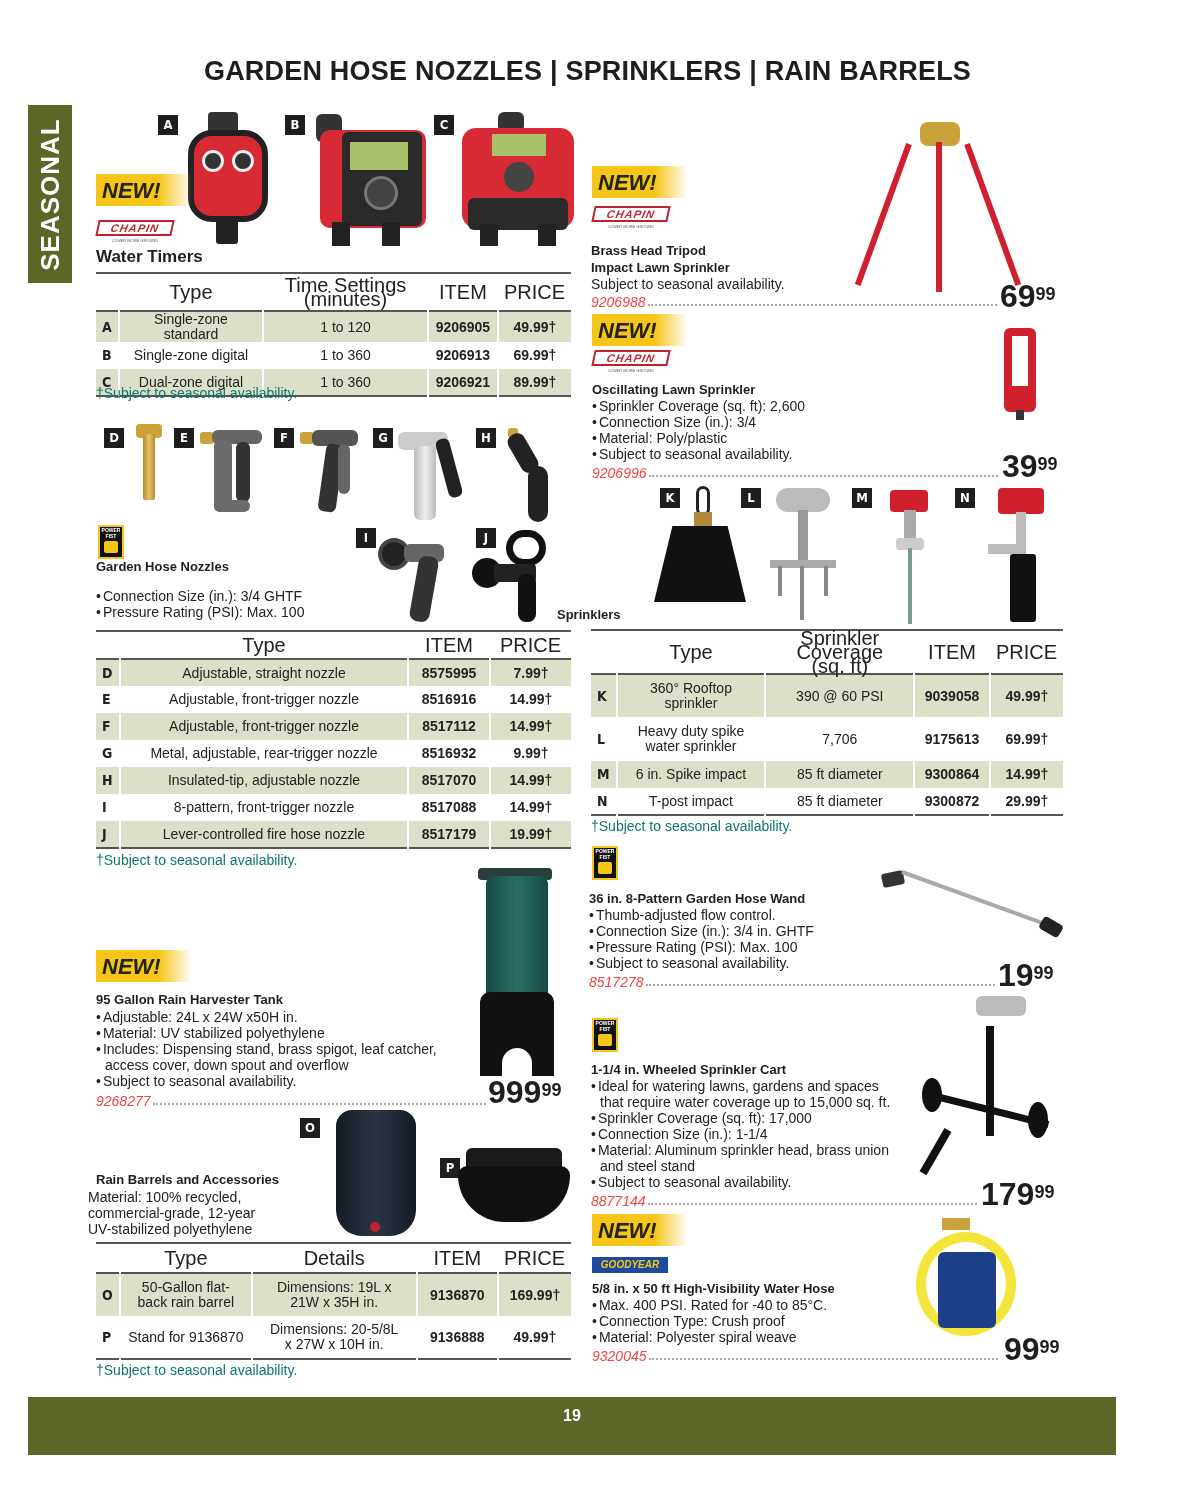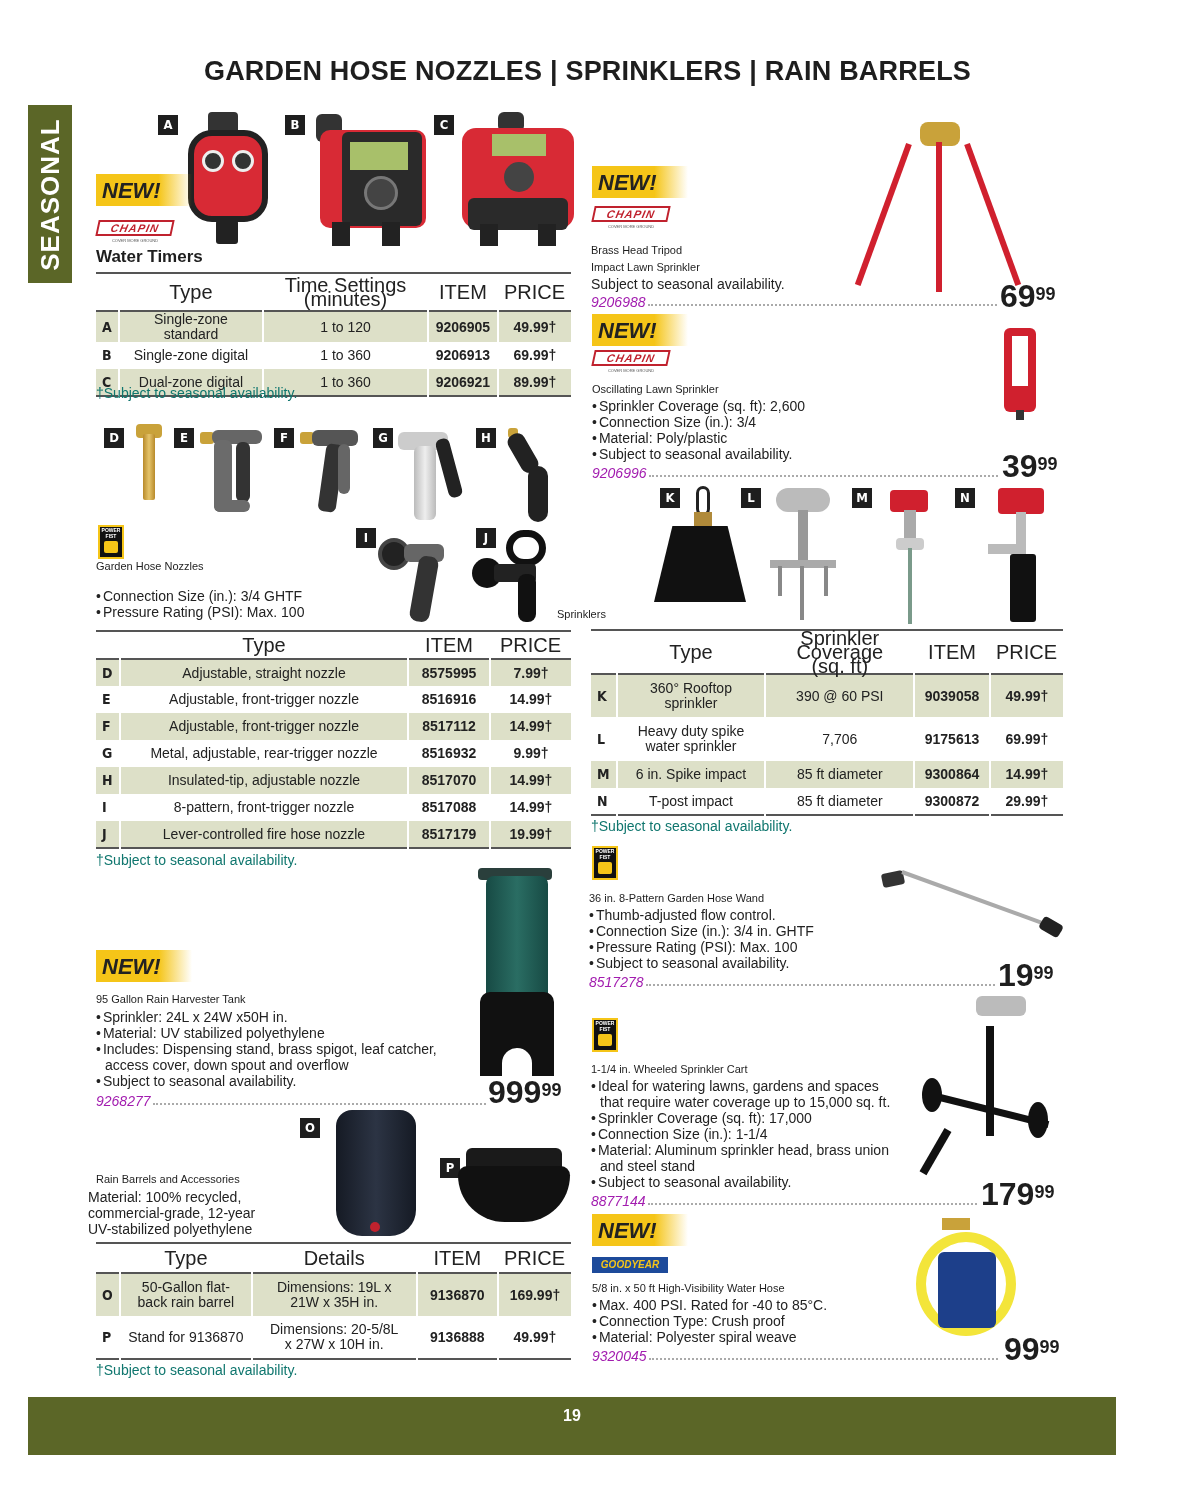"Brass Head Tripod" .prod-title { font-size: 11px -> 13px; font-weight: normal -> bold }
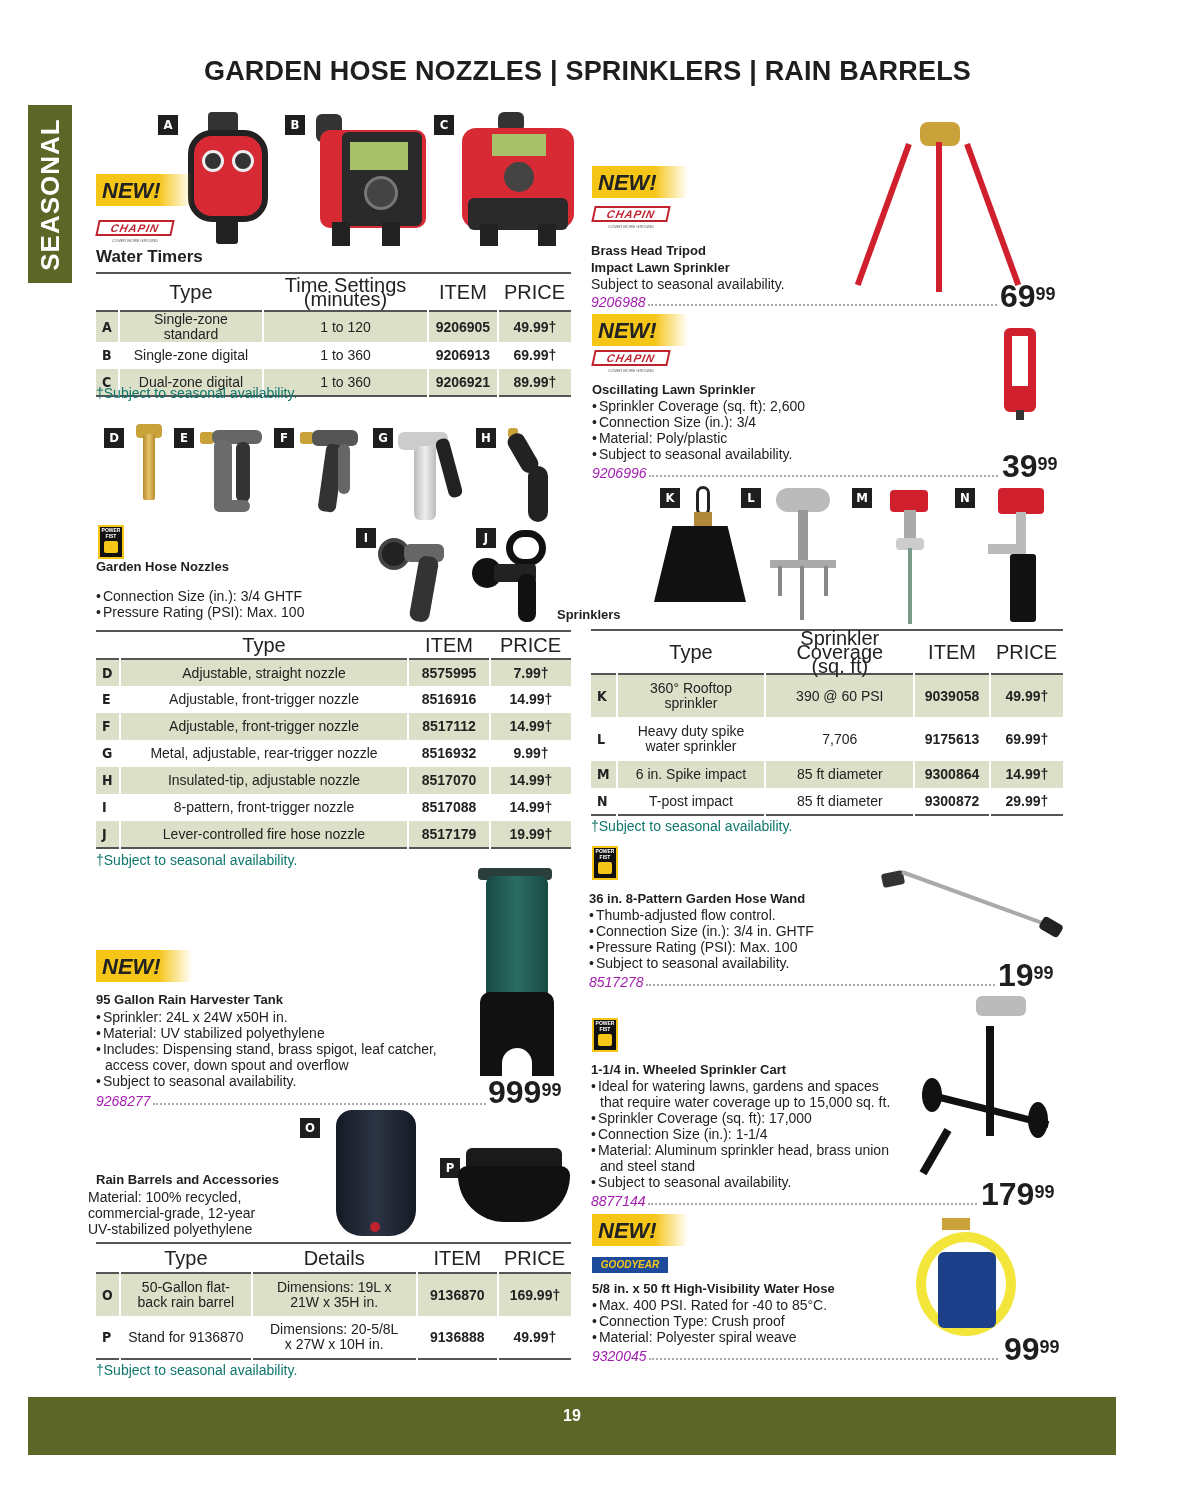"9206988" .sku-line { color: #a21caf -> #ef4444 }
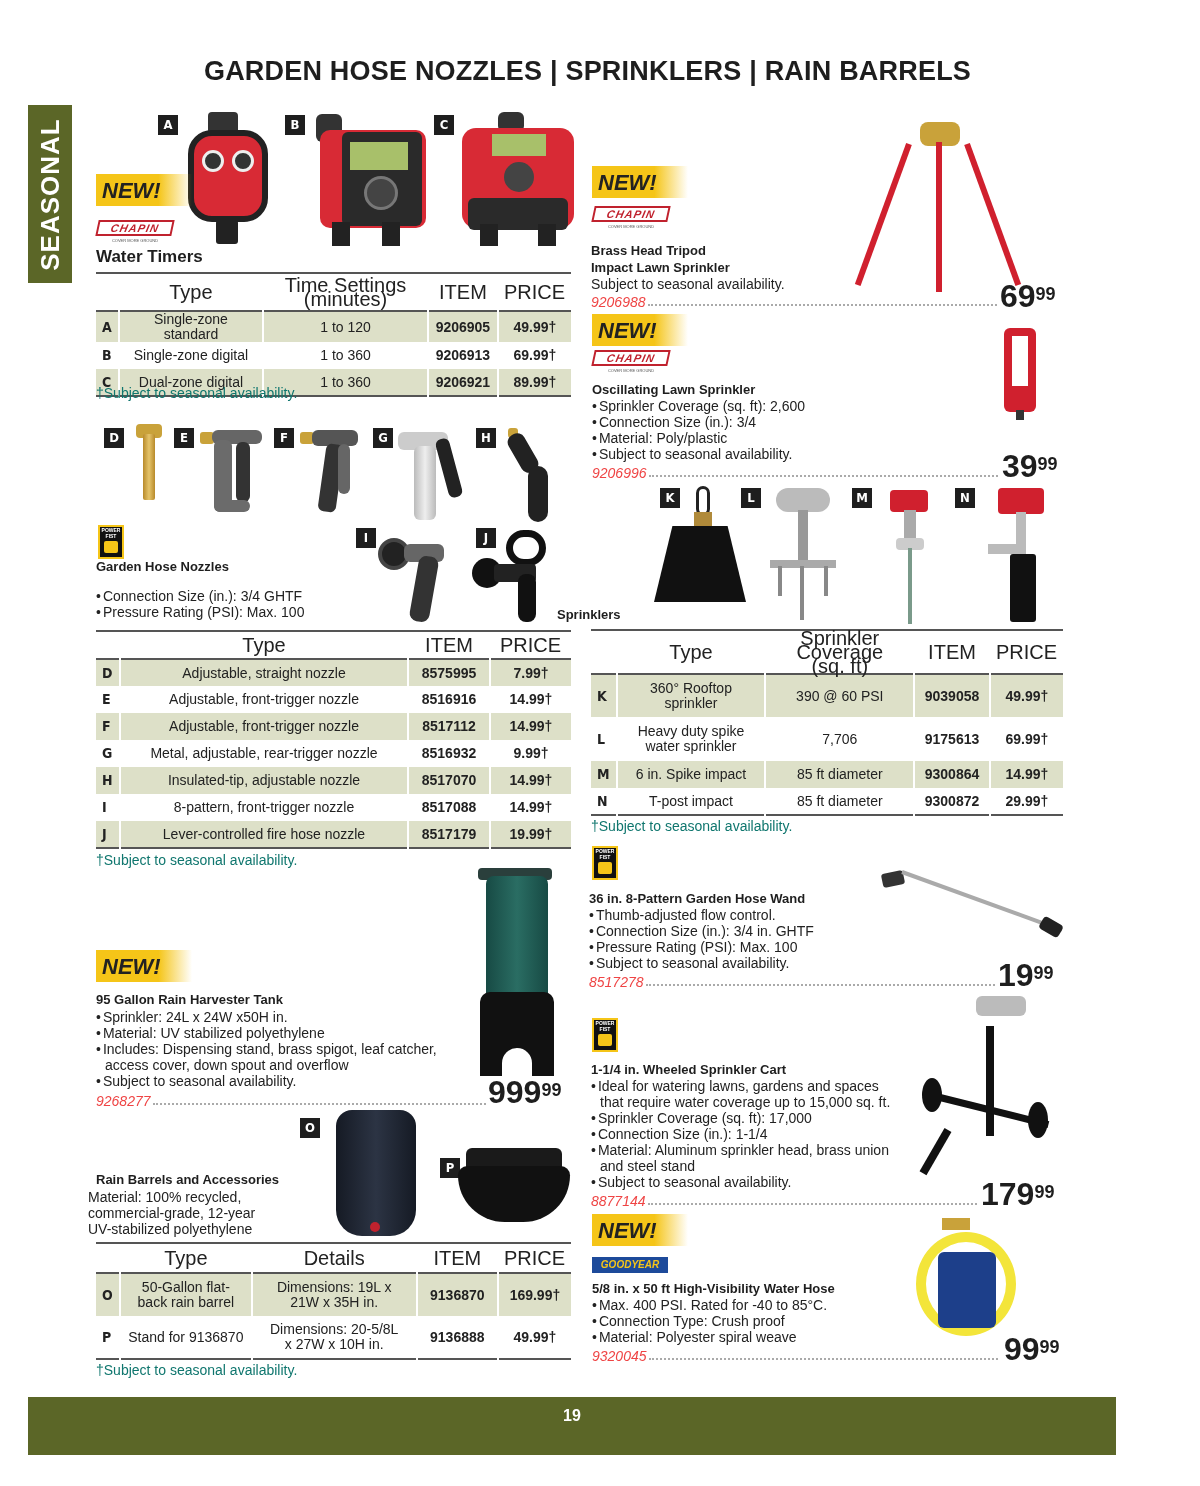"Sprinkler: 24L x 24W x50H" li { text: Sprinkler -> Adjustable }
